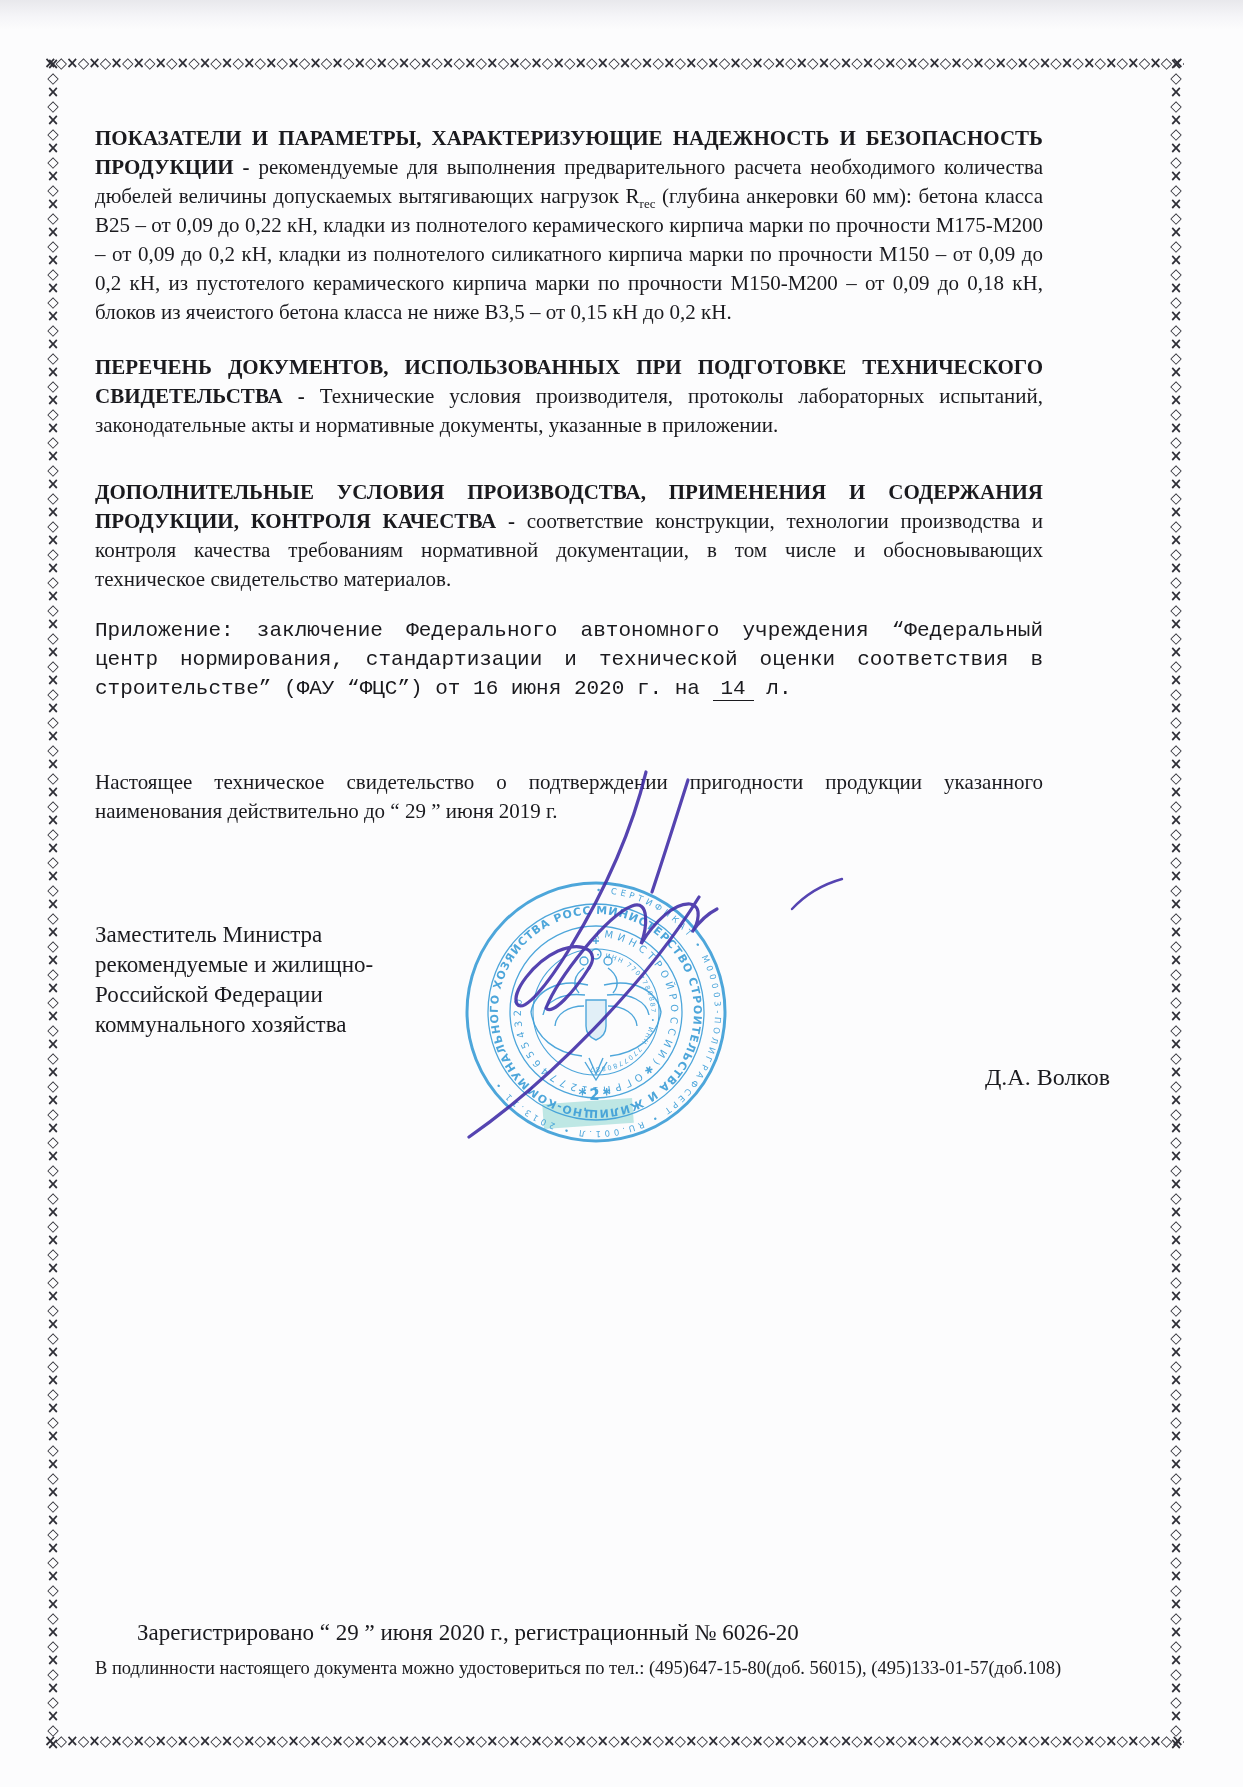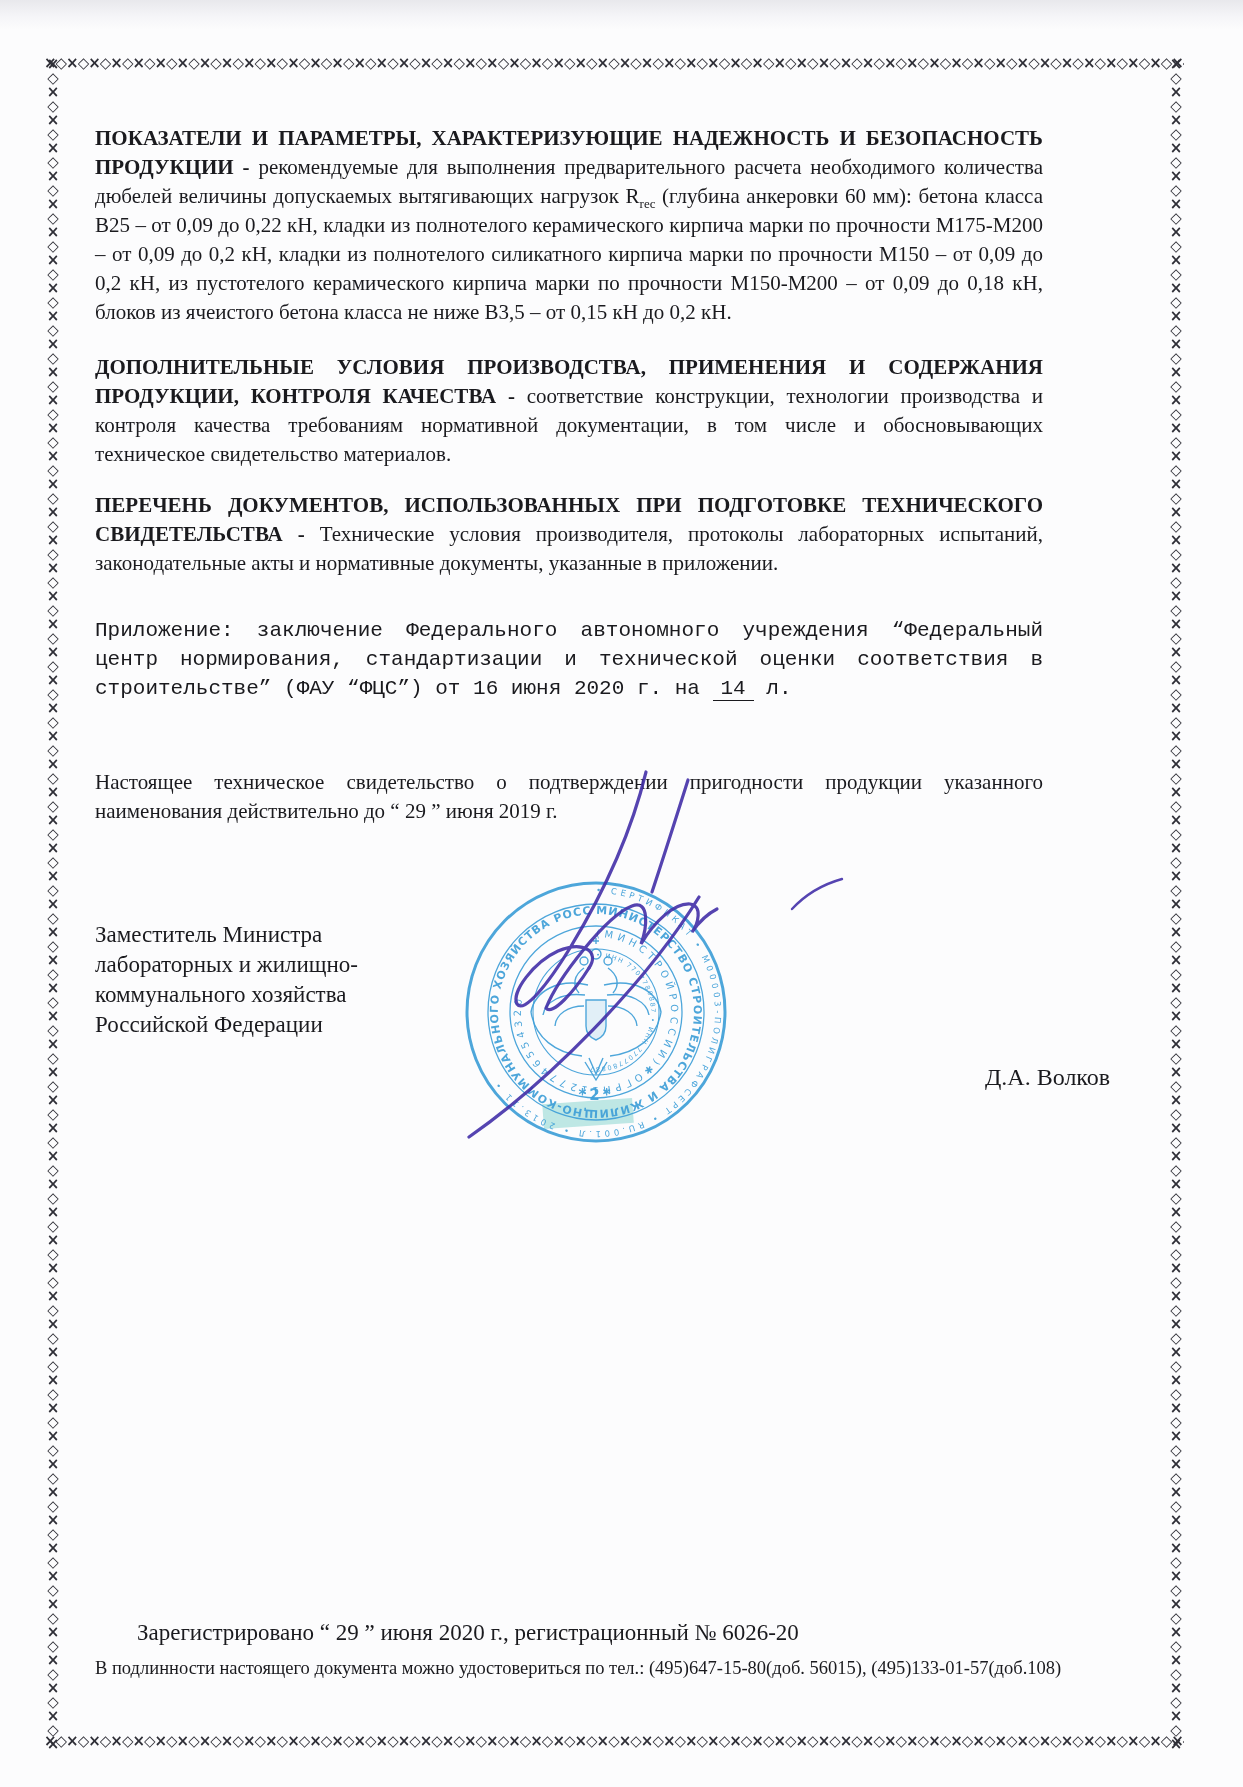"ДОПОЛНИТЕЛЬНЫЕ УСЛОВИЯ ПРОИЗВОДСТВА," p.par { order: before "ПЕРЕЧЕНЬ ДОКУМЕНТОВ, ИСПОЛЬЗОВАННЫХ ПРИ" -> after "ПЕРЕЧЕНЬ ДОКУМЕНТОВ, ИСПОЛЬЗОВАННЫХ ПРИ" }
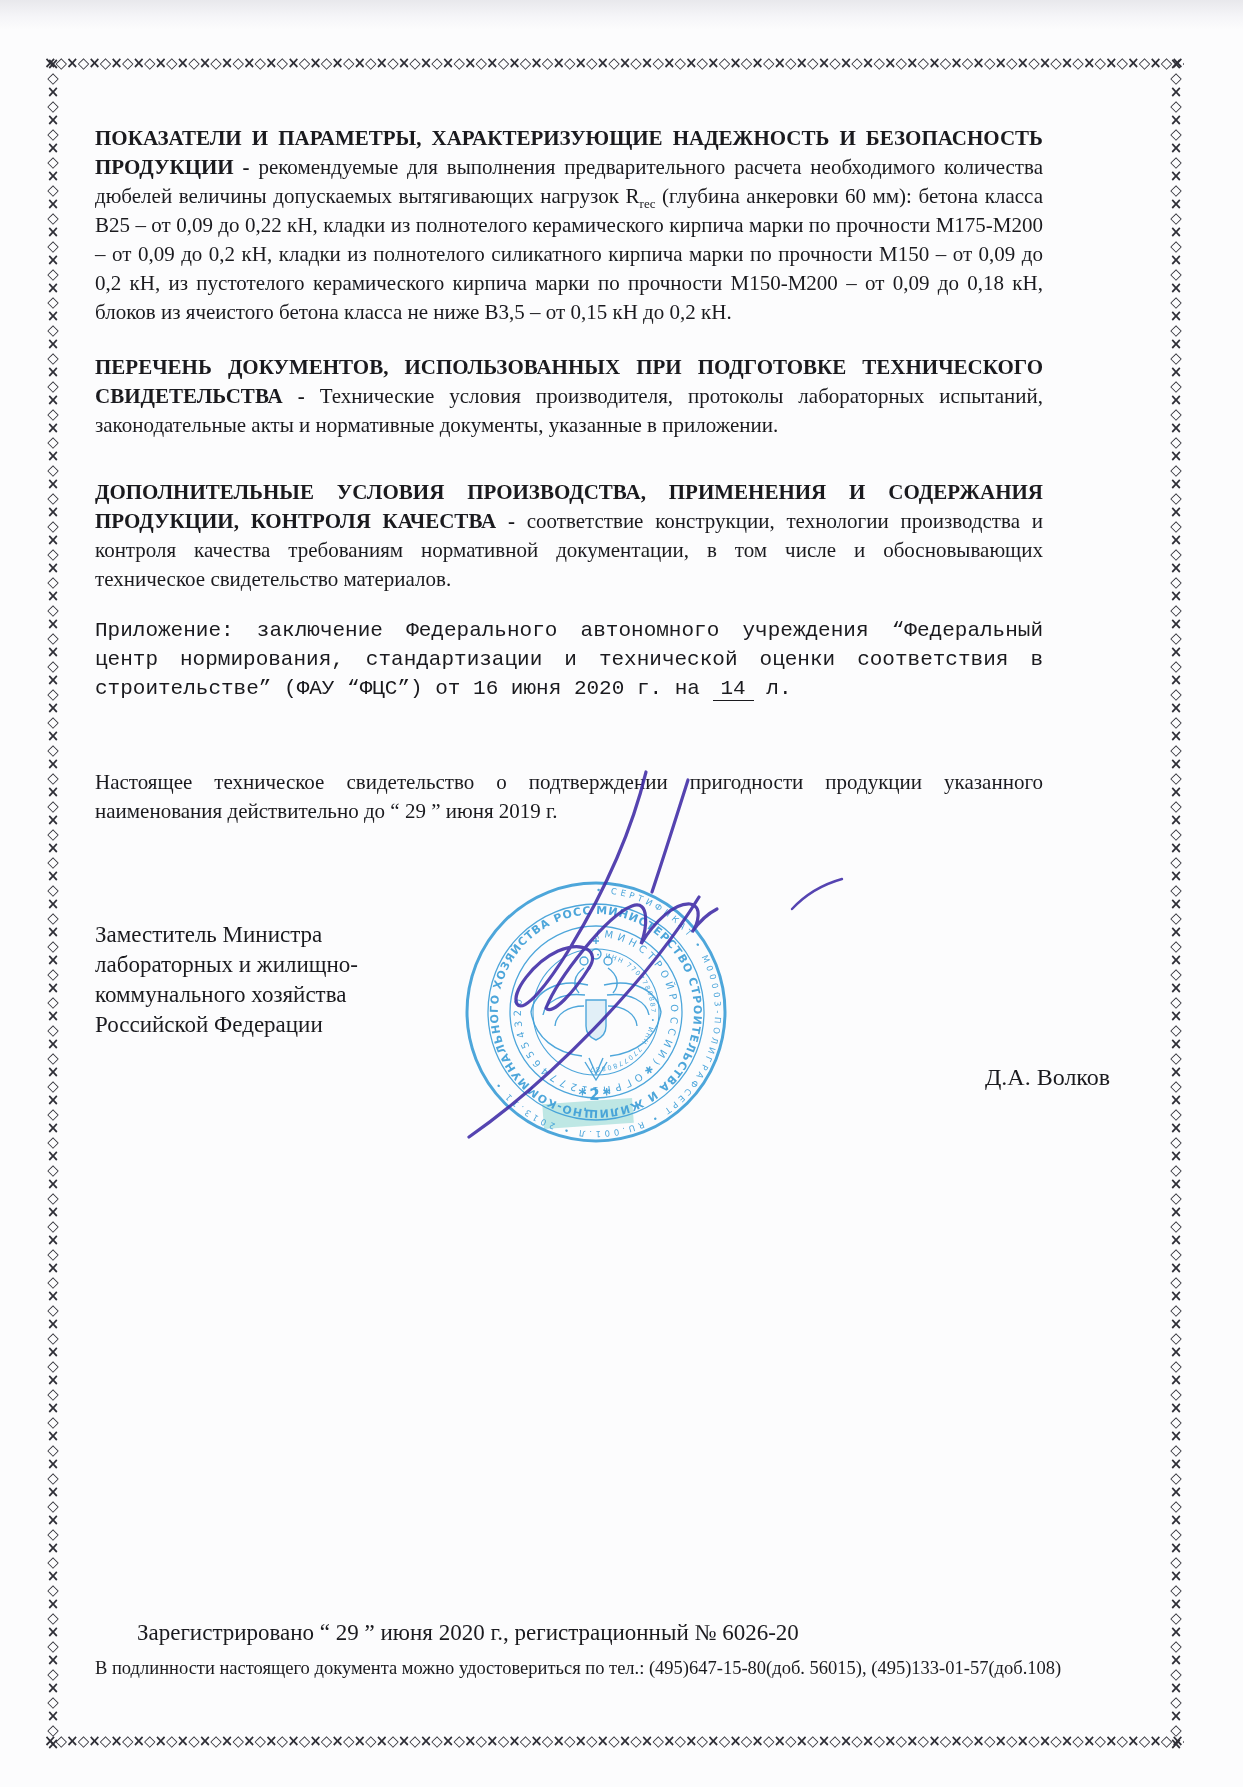"лабораторных и жилищно-" div { text: лабораторных -> рекомендуемые }
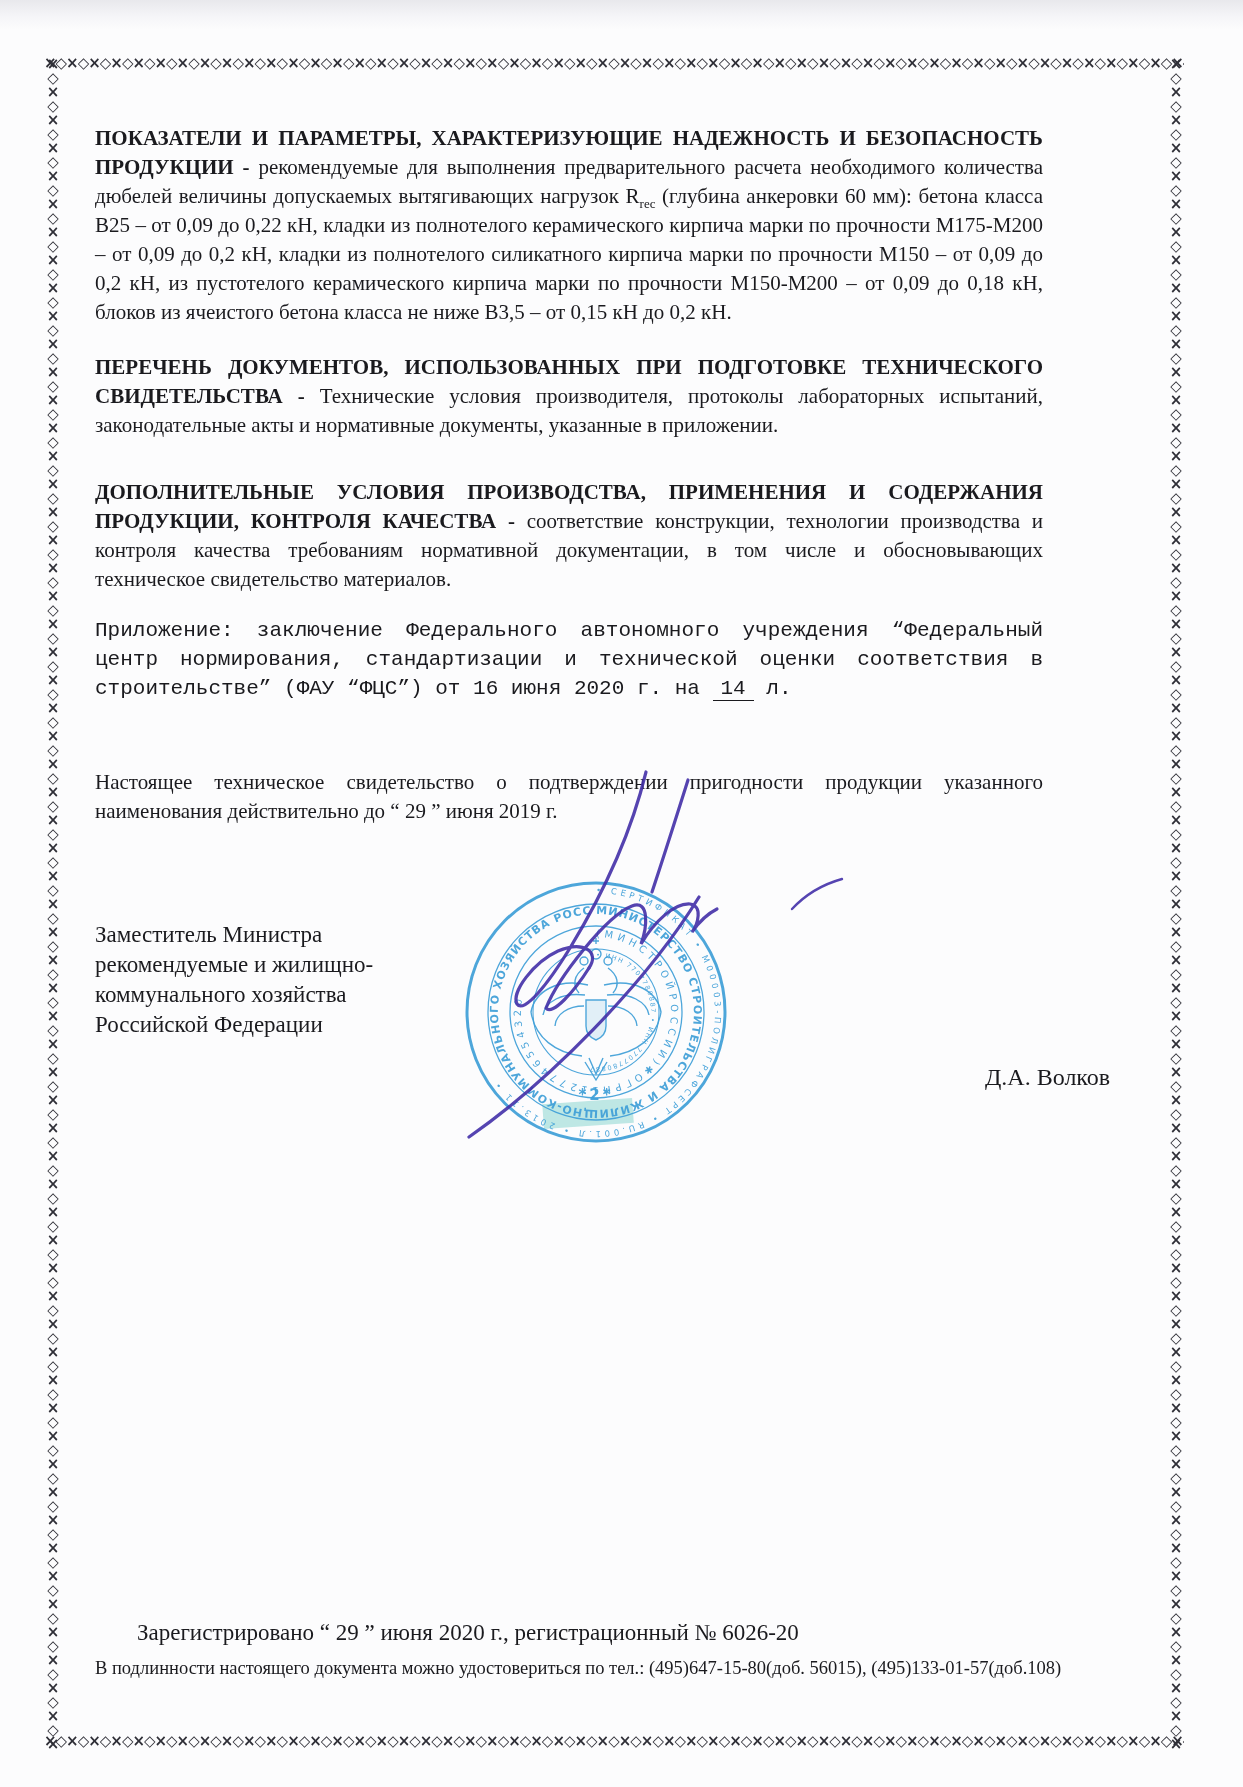"коммунального хозяйства" div { order: before "Российской Федерации" -> after "Российской Федерации" }
